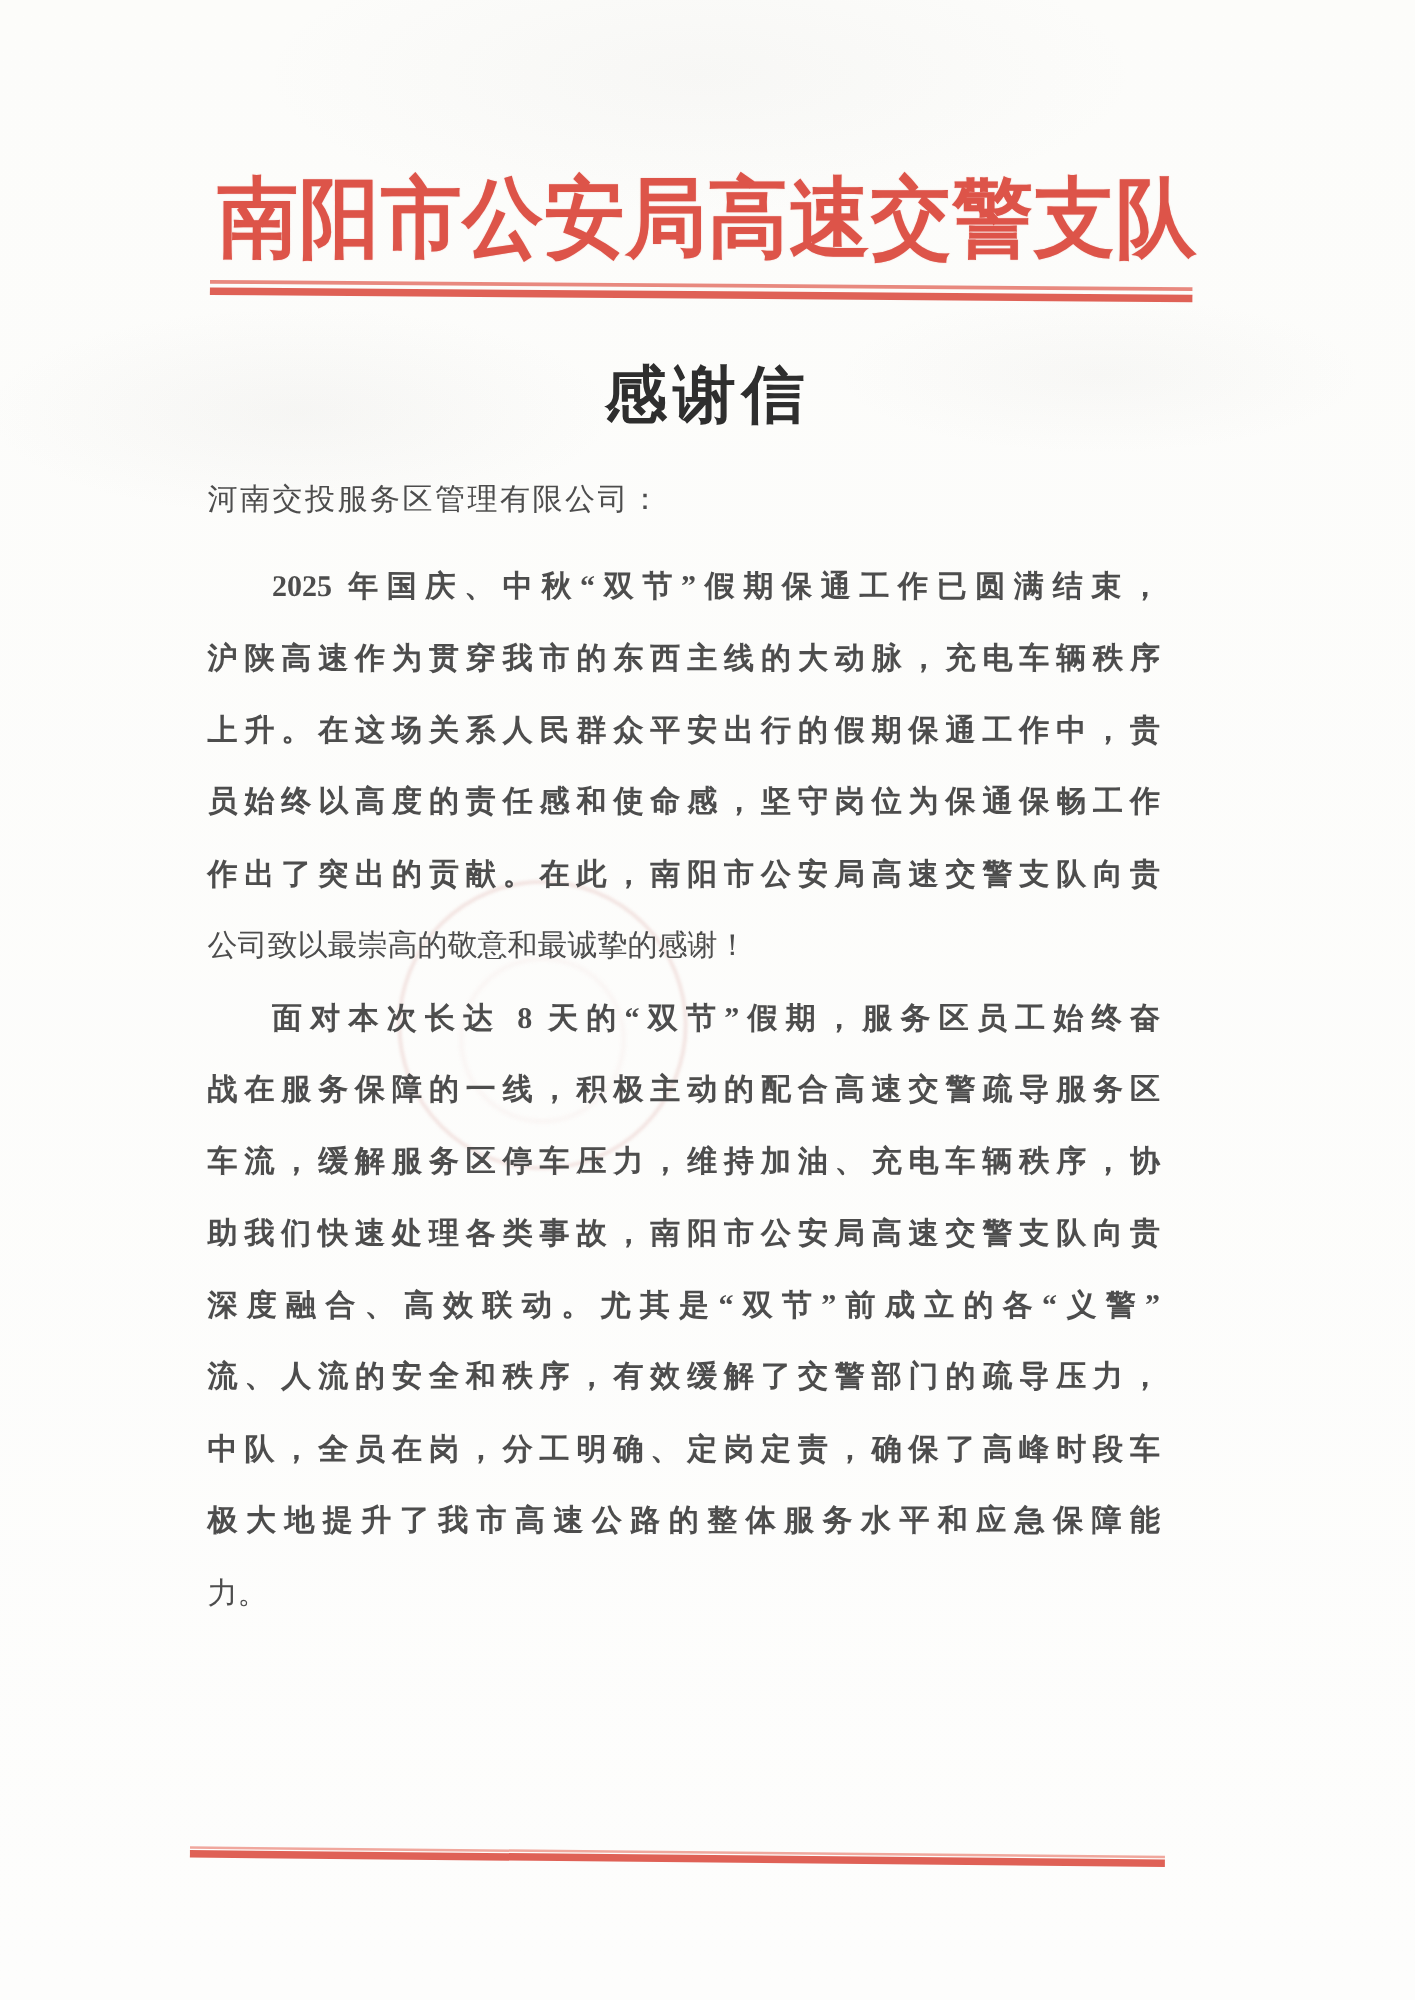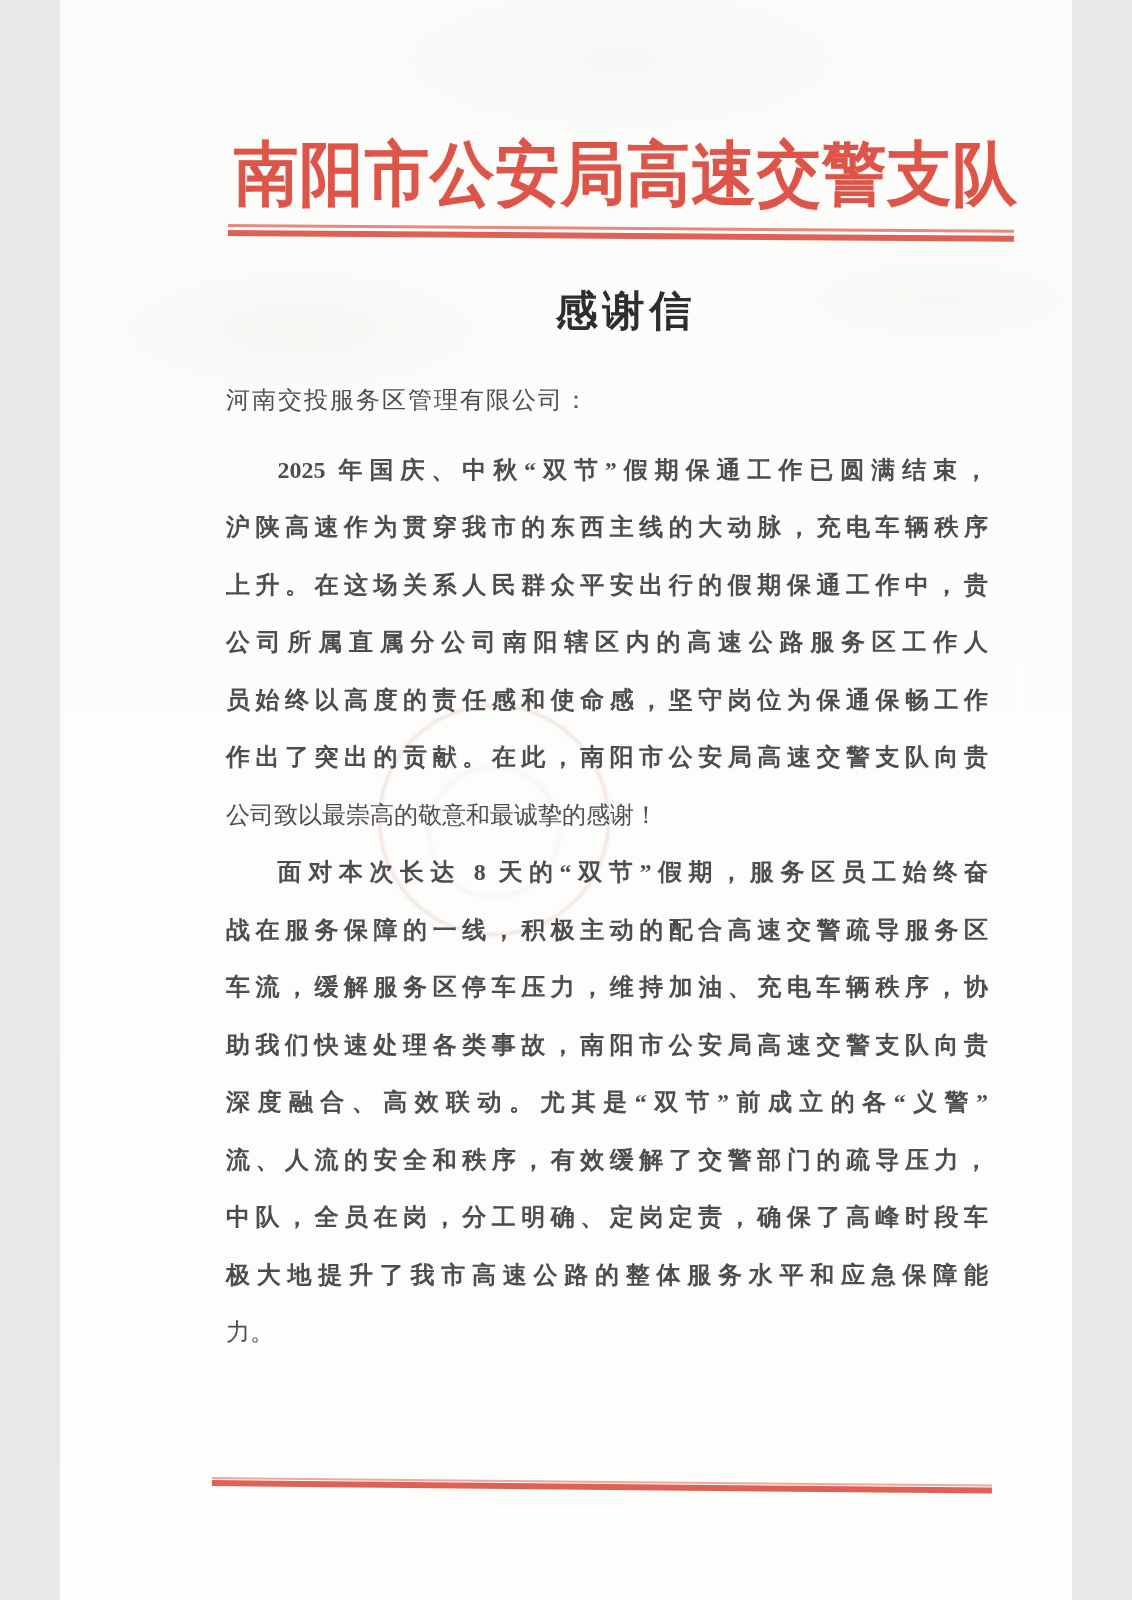"南阳市公安局高速交警支队" .page { width: 1012px -> 1132px }
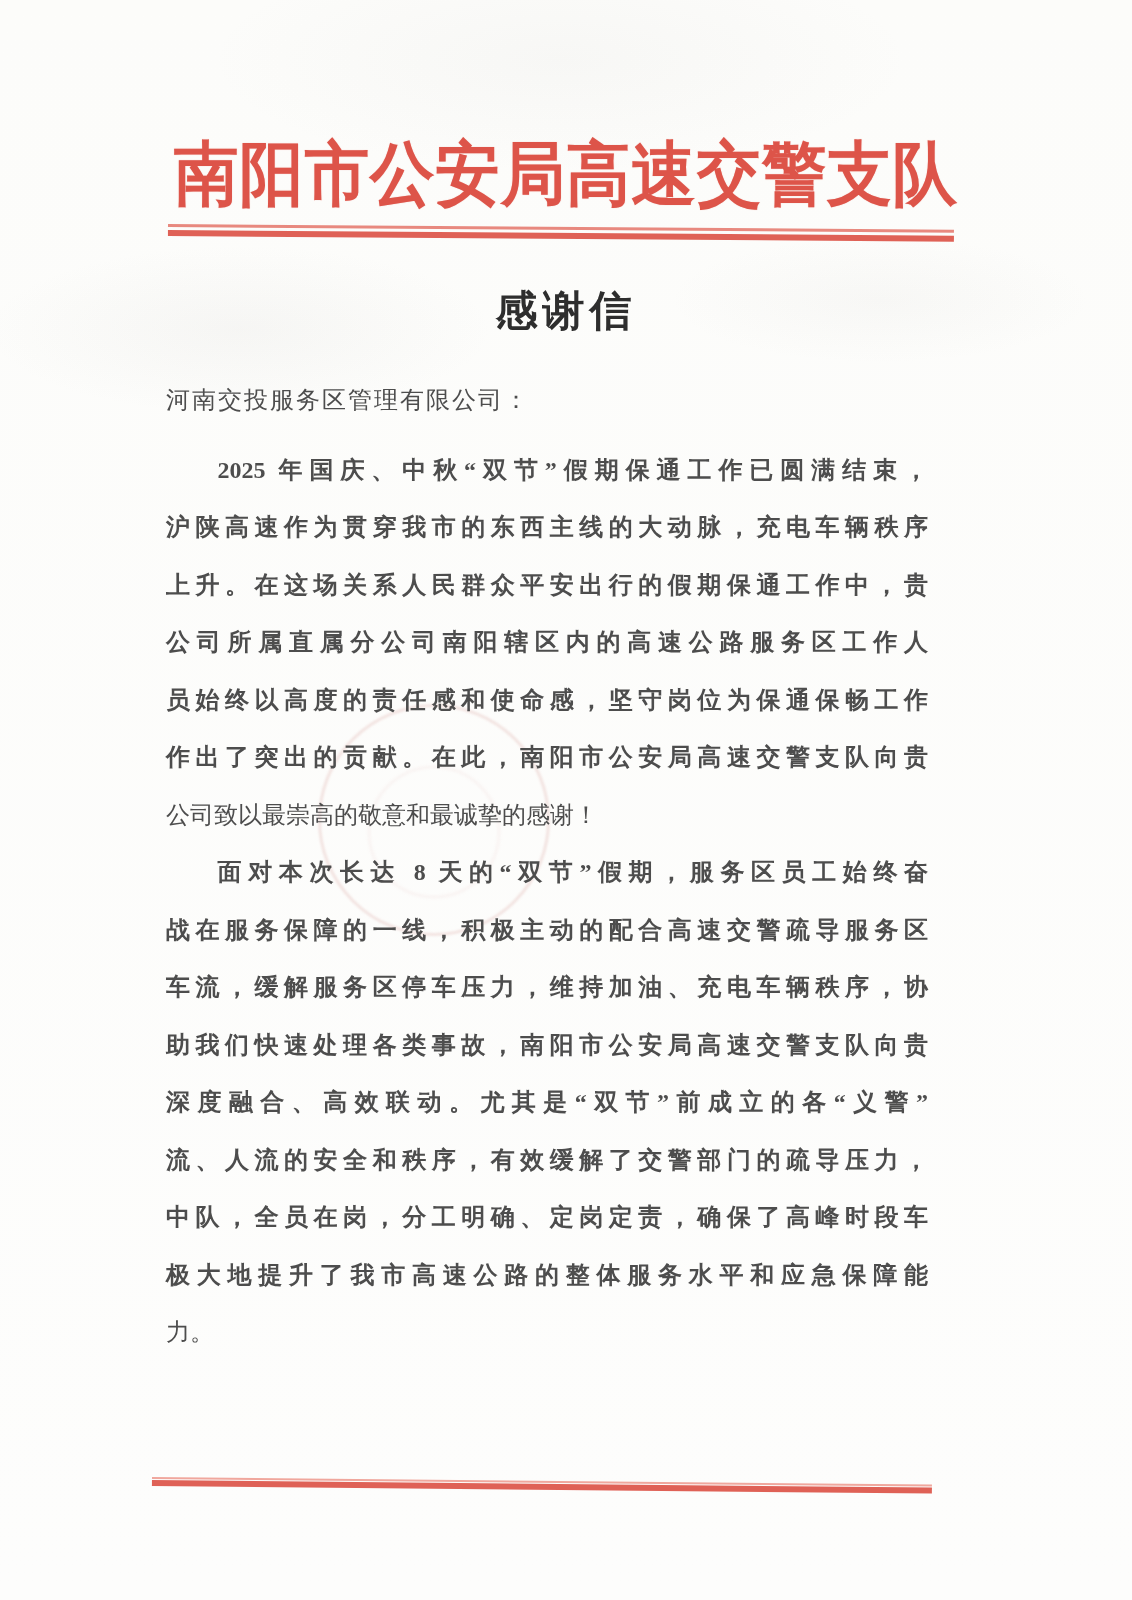"感谢信" .title { font-size: 42px -> 50px }
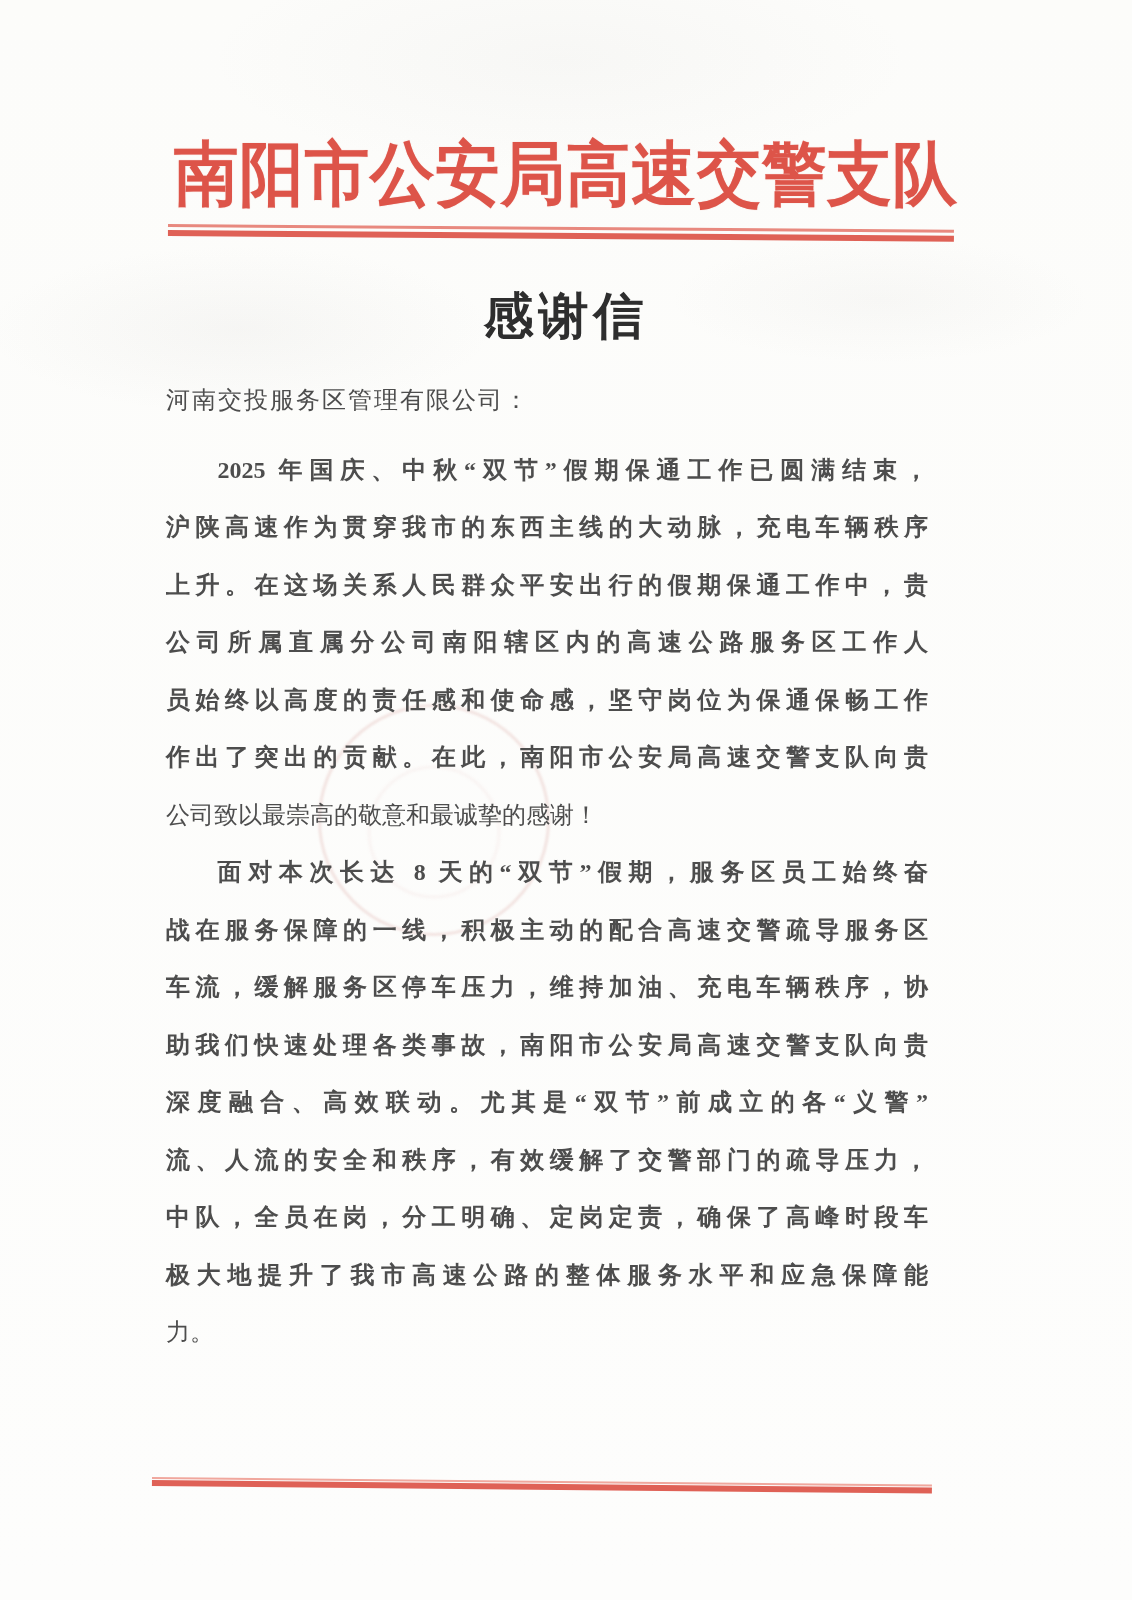"公司所属直属分公司南阳辖区内的高速公路服务区工作人" div.line { html: <div>公司所属直属分公司南阳辖区内的高速公路服务区工作人</div> -> none }
